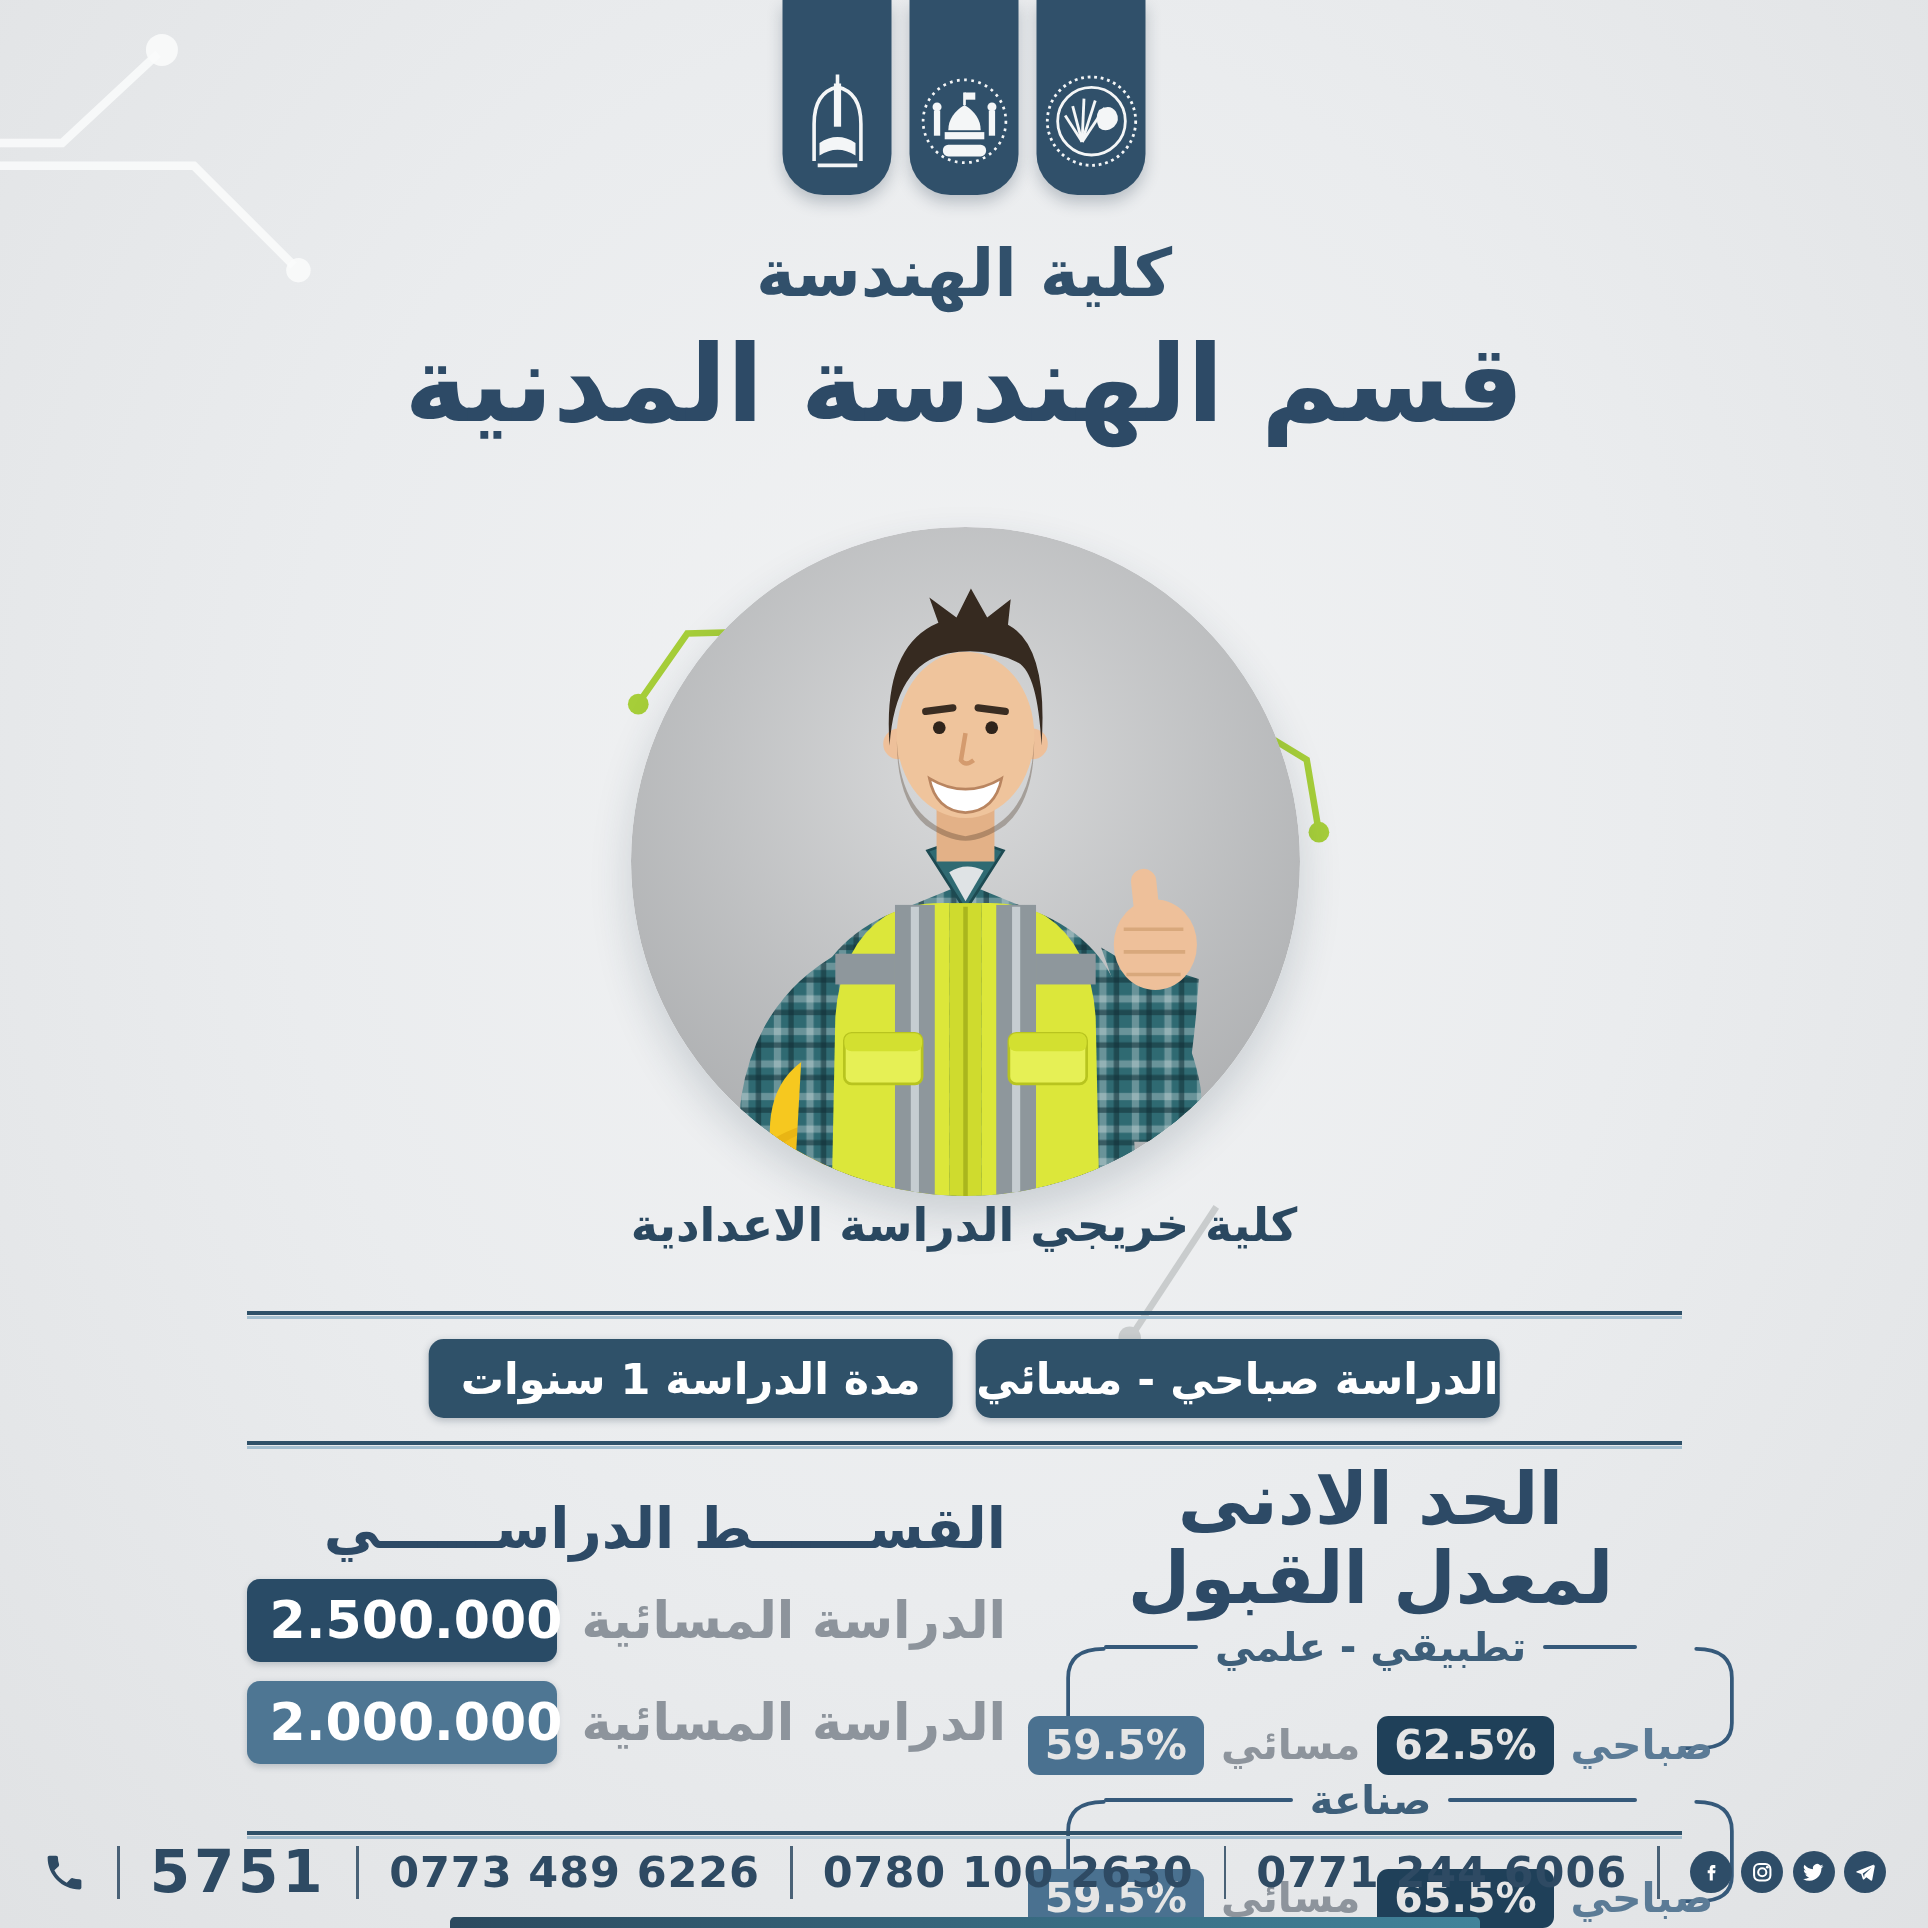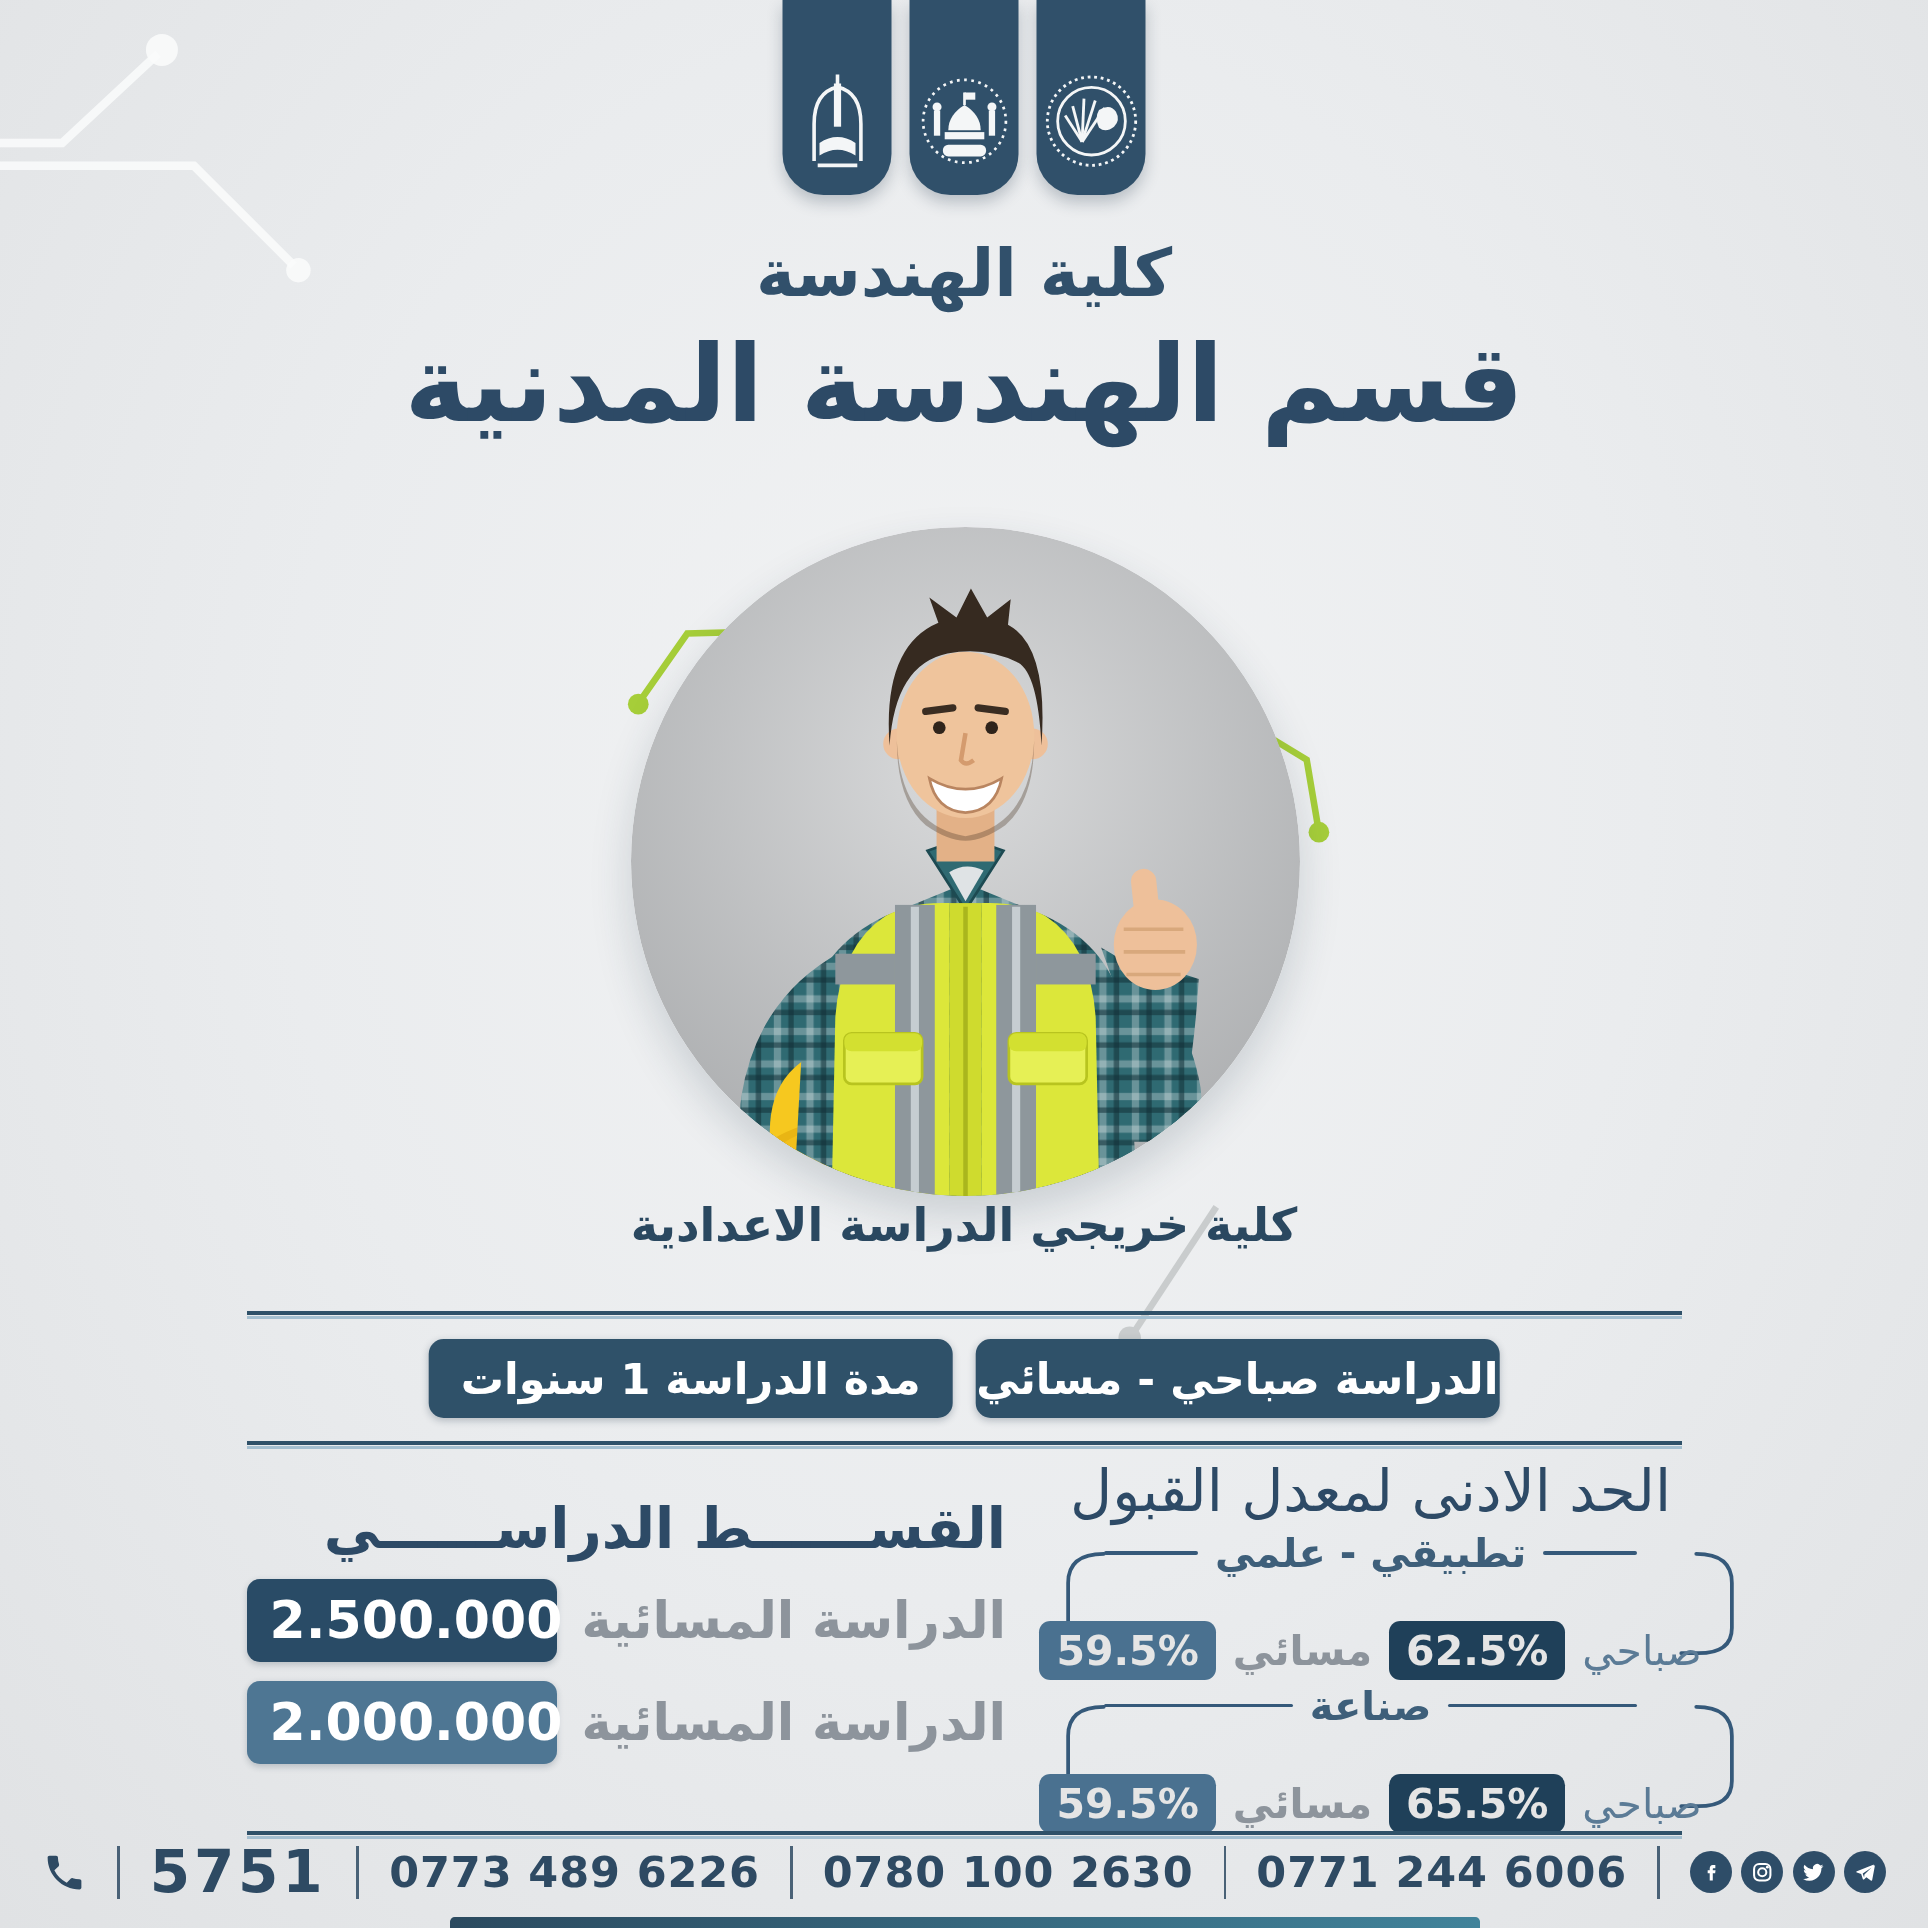"الحد الادنى لمعدل القبول" .accept-title { font-size: 58px -> 72px; font-weight: 400 -> 700 }
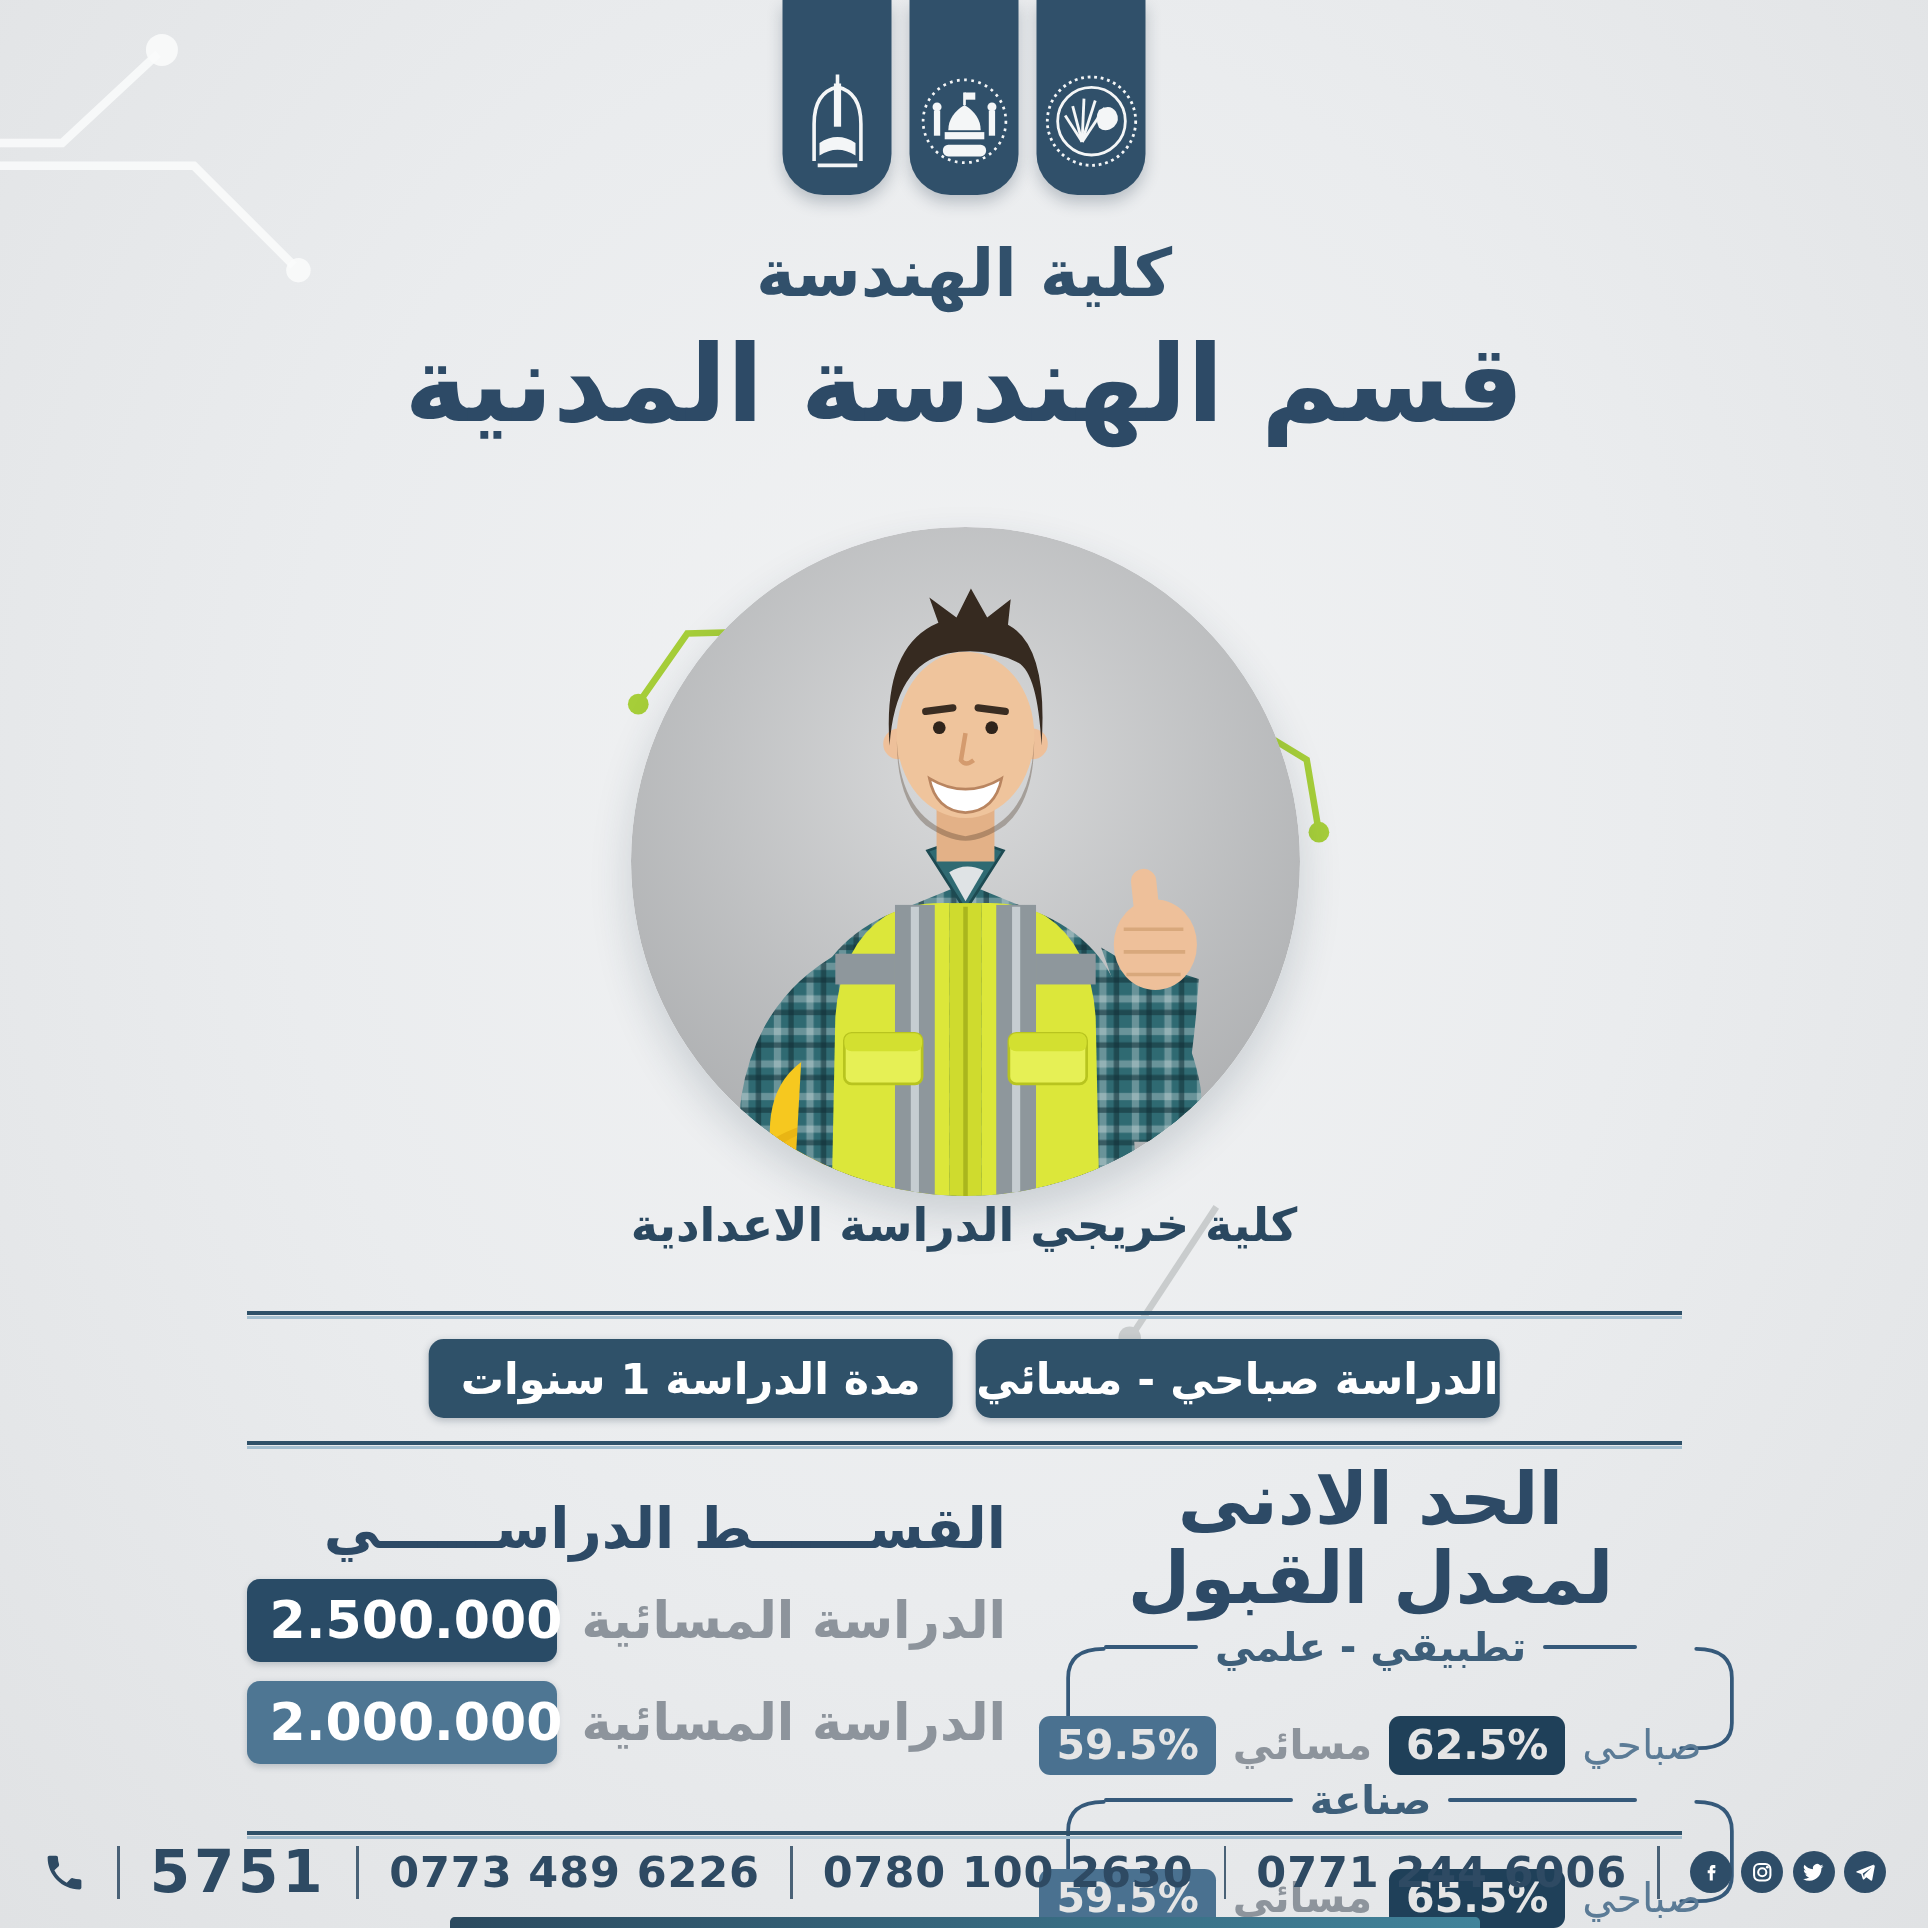"صباحي" .rate-label-m { font-weight: 400 -> 700 }
